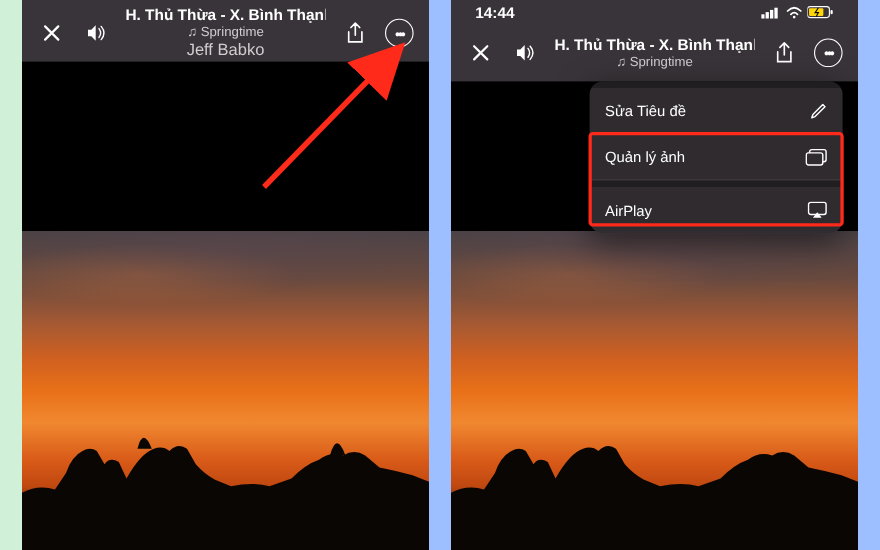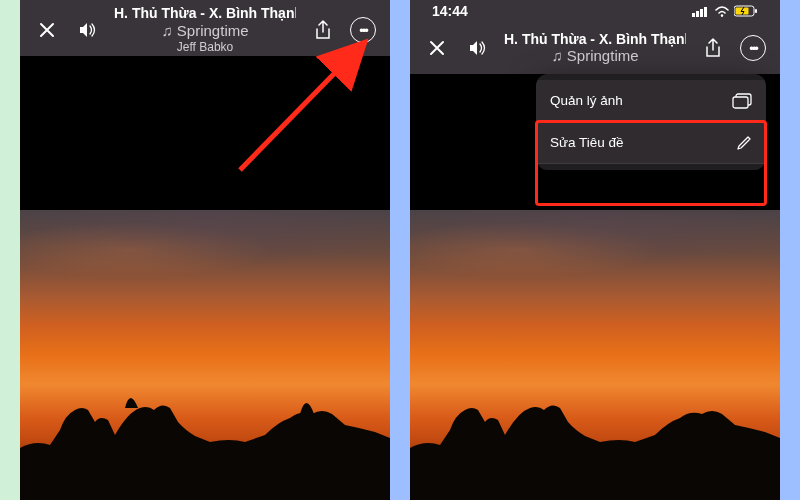"♫ Springtime" .title-sub { font-size: 15px -> 12px }
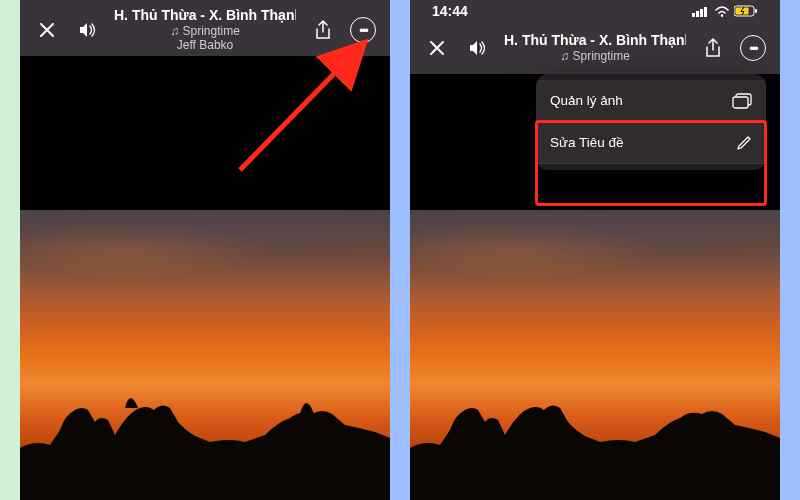"Jeff Babko" .title-sub2 { font-size: 12px -> 15px }
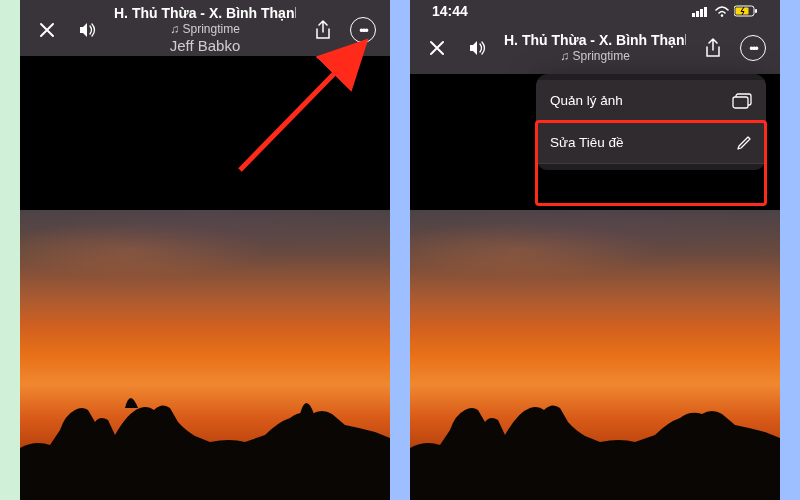"Quản lý ảnh" div.menu-item { order: before "Sửa Tiêu đề" -> after "Sửa Tiêu đề" }
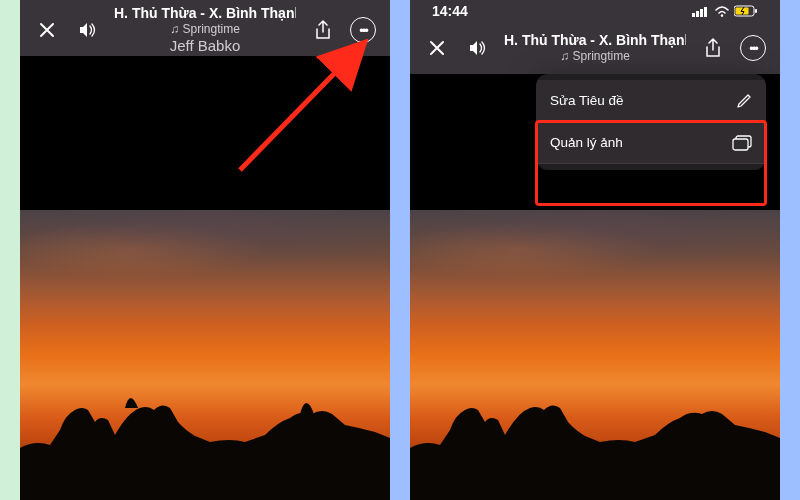"AirPlay" div.menu-item { html: none -> <div> <span>AirPlay</span> <span> <svg> <rect></rect> <path></path> </svg> </span> </div> }
